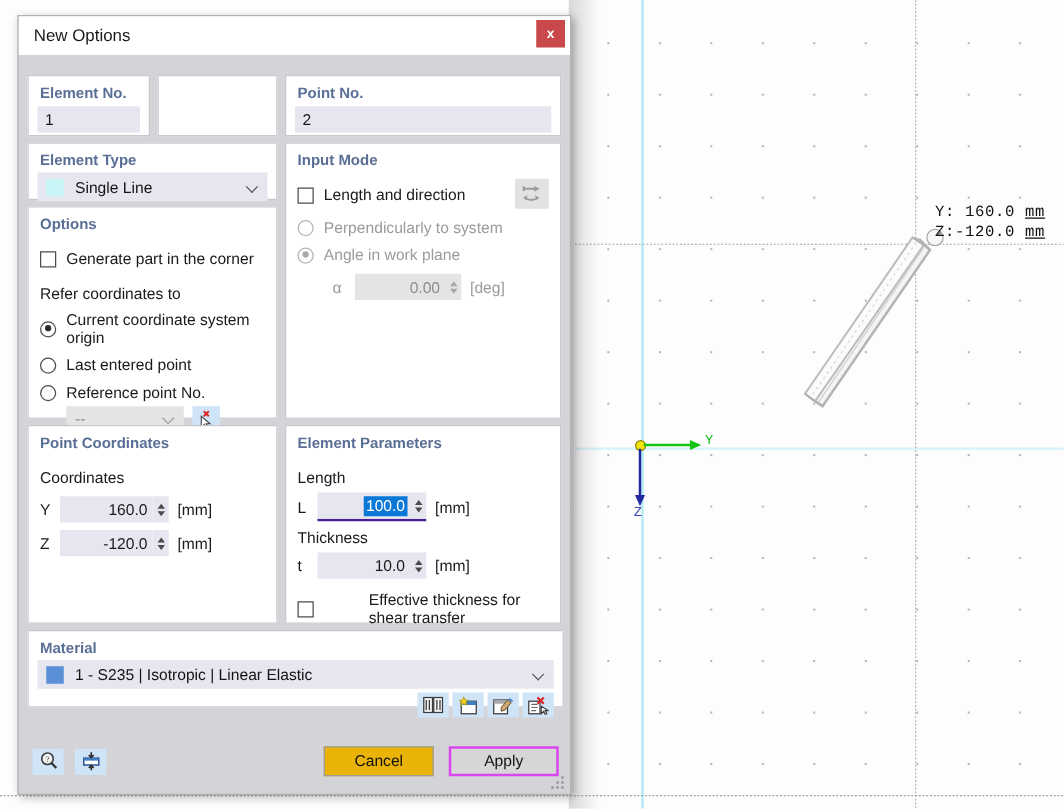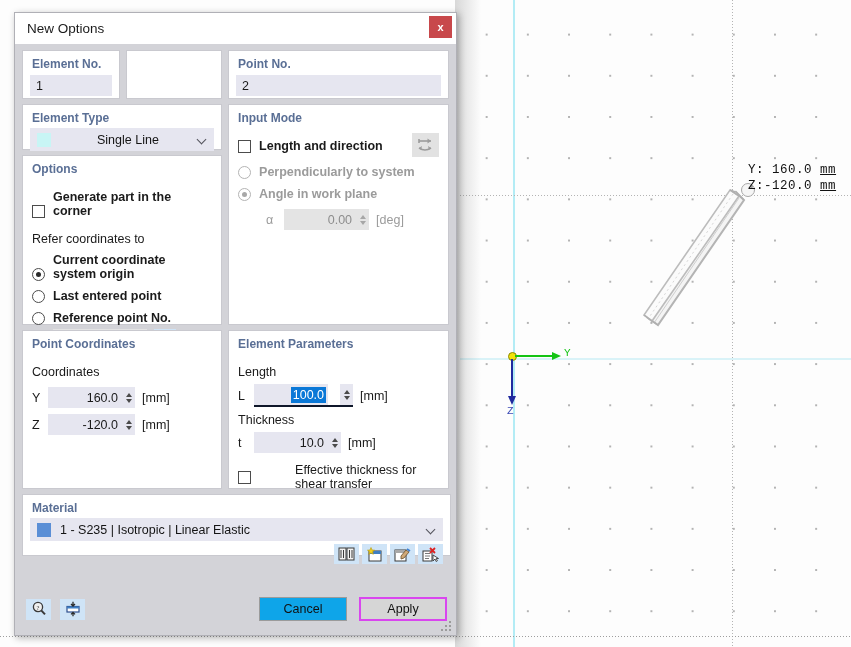"Element No." .body-area { padding: 6px 7px 0 7px -> 16px 7px 0 7px }
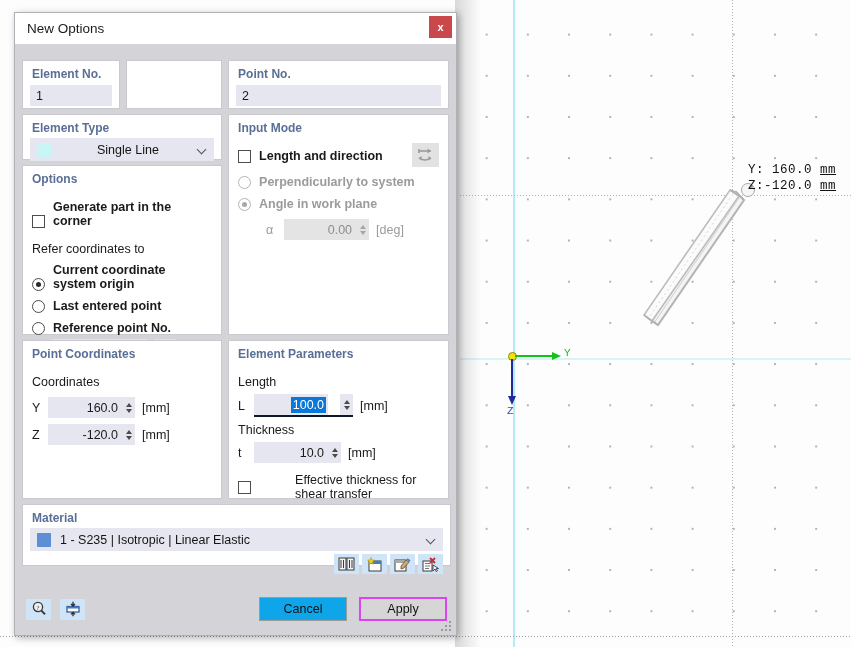"Single Line" div.combo { gap: 37px -> none }
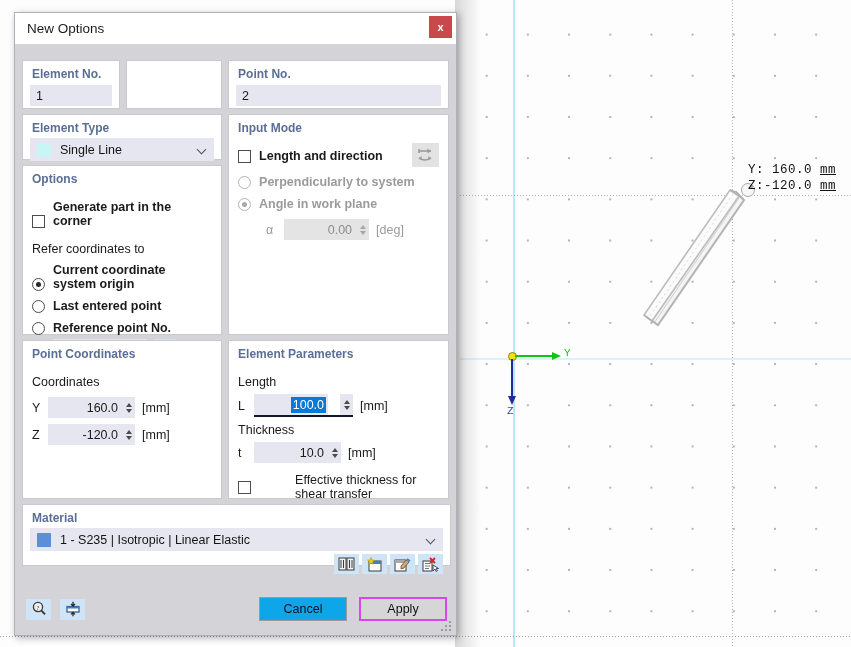"Length and direction" .opt-row { align-items: flex-end -> center; font-weight: bold -> none }
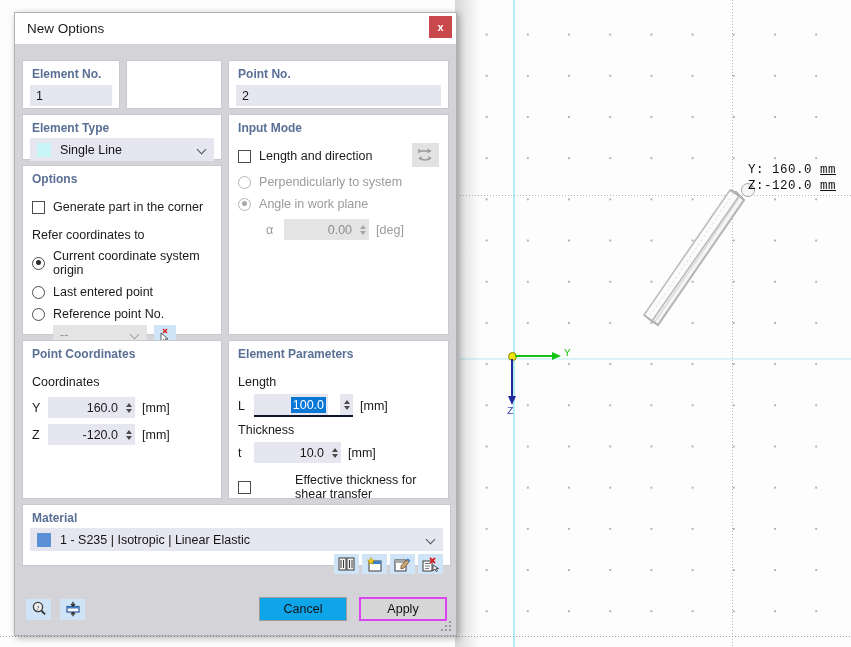"100.0" div { border-bottom: 2px solid #0f172a -> 2px solid #4c1d95; gap: 12px -> none }
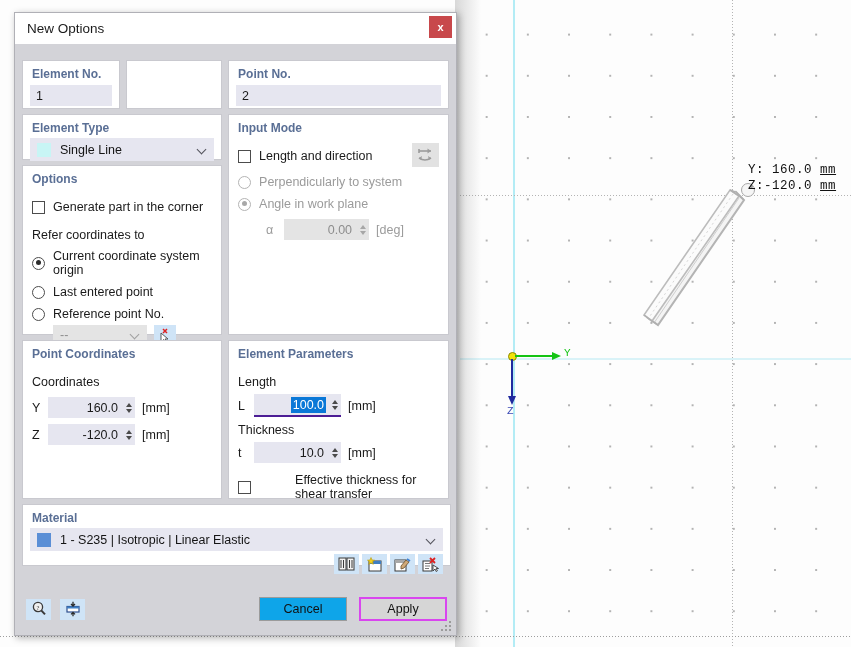"Cancel" .btn { background: #0ea5e9 -> #eab308 }
